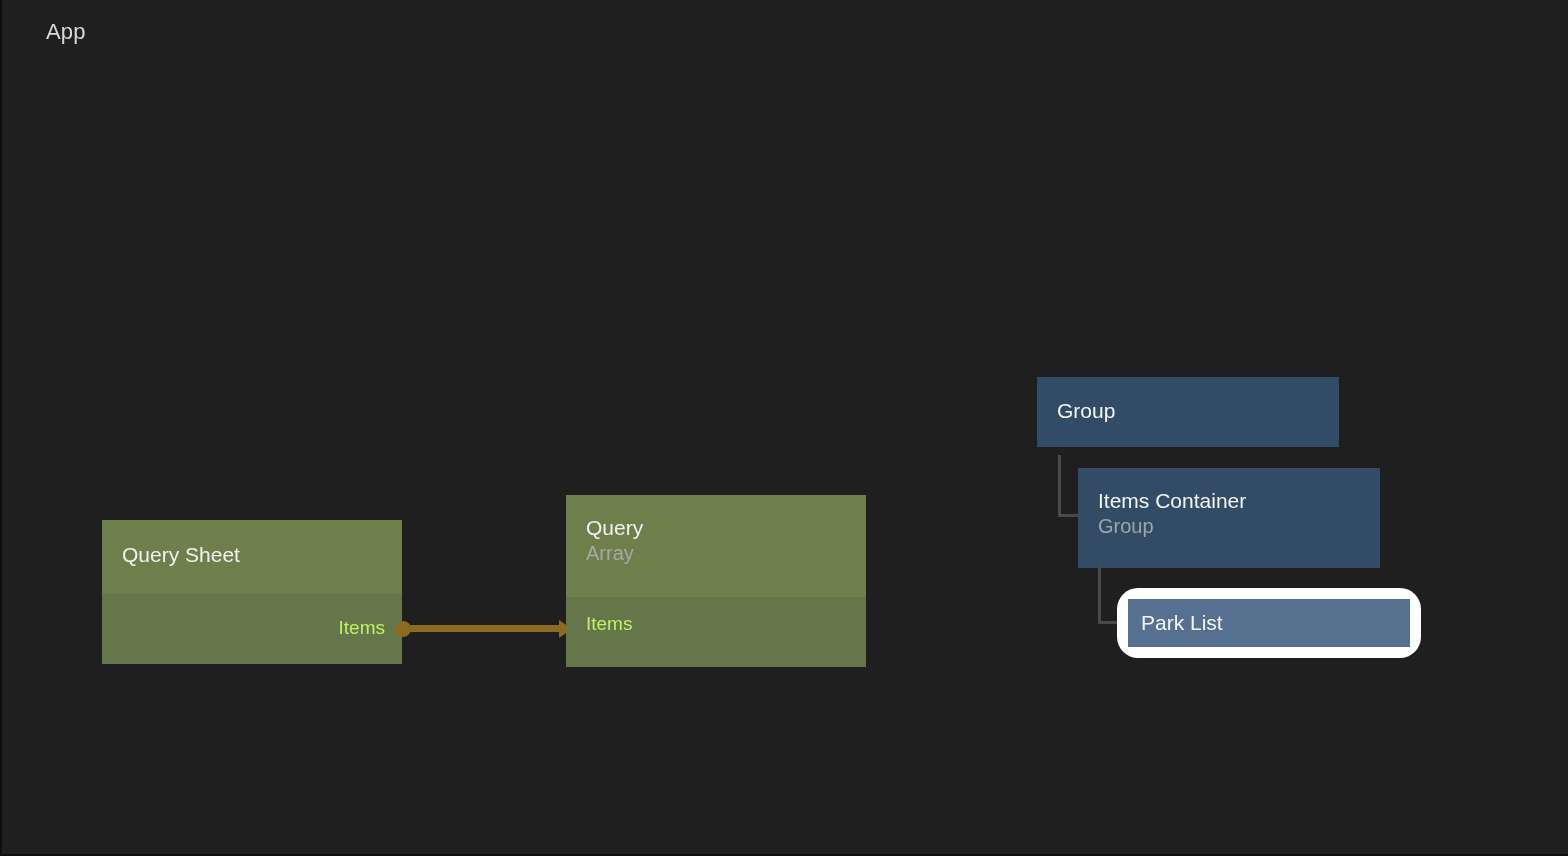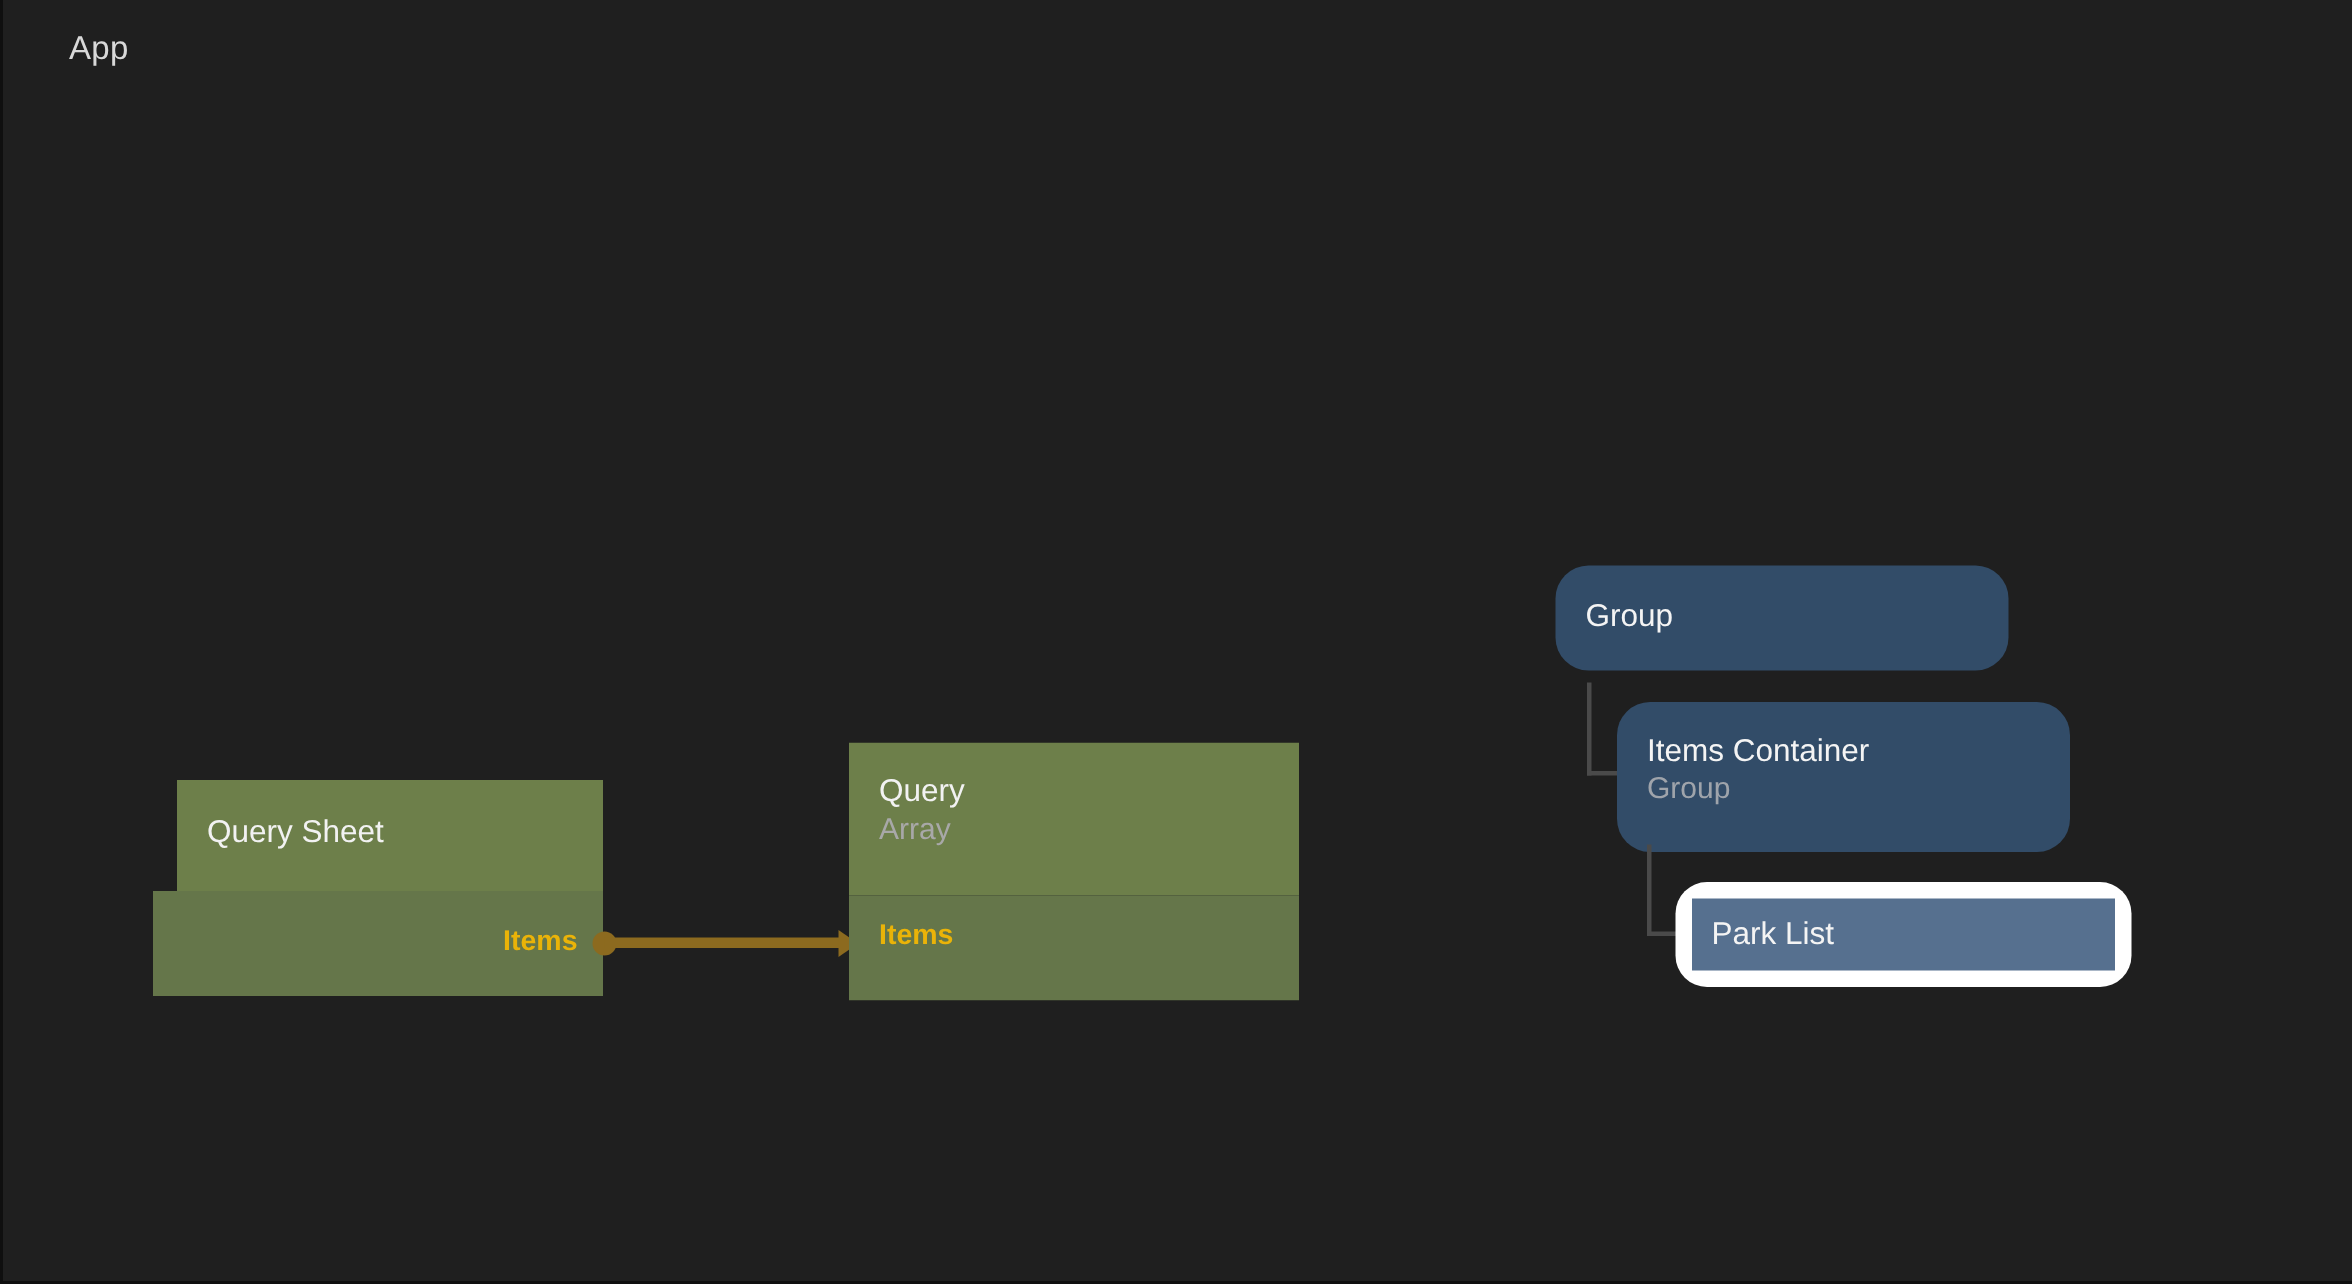"Group" .node-blue { border-radius: 22px -> none }
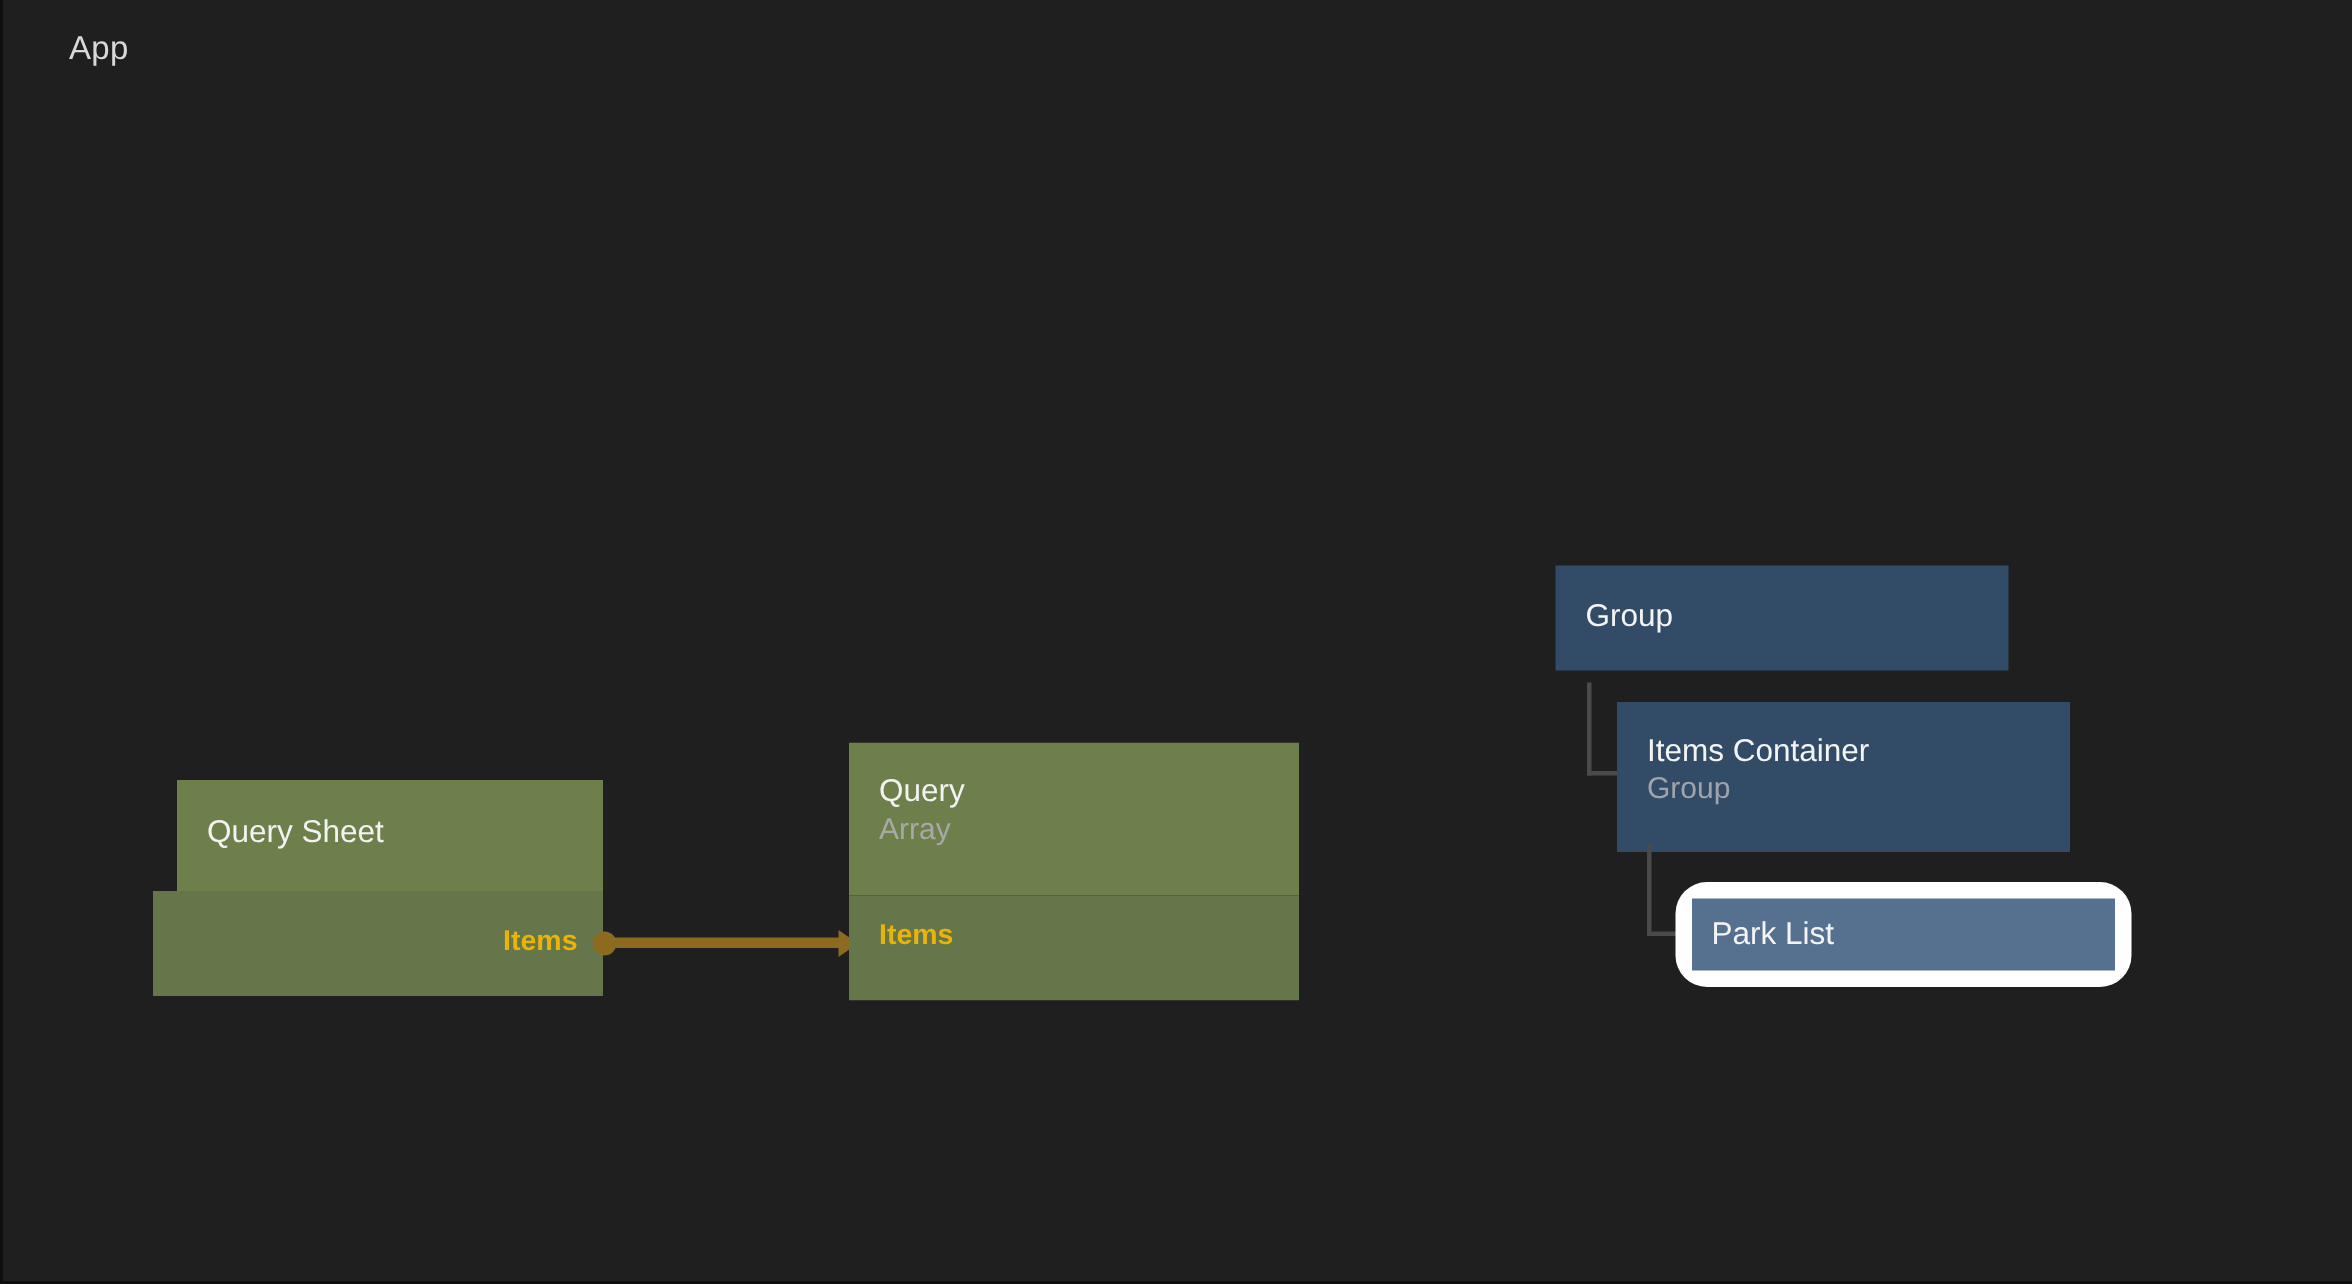"Query Sheet" #node-query-sheet .node-header { margin-left: 16px -> none }
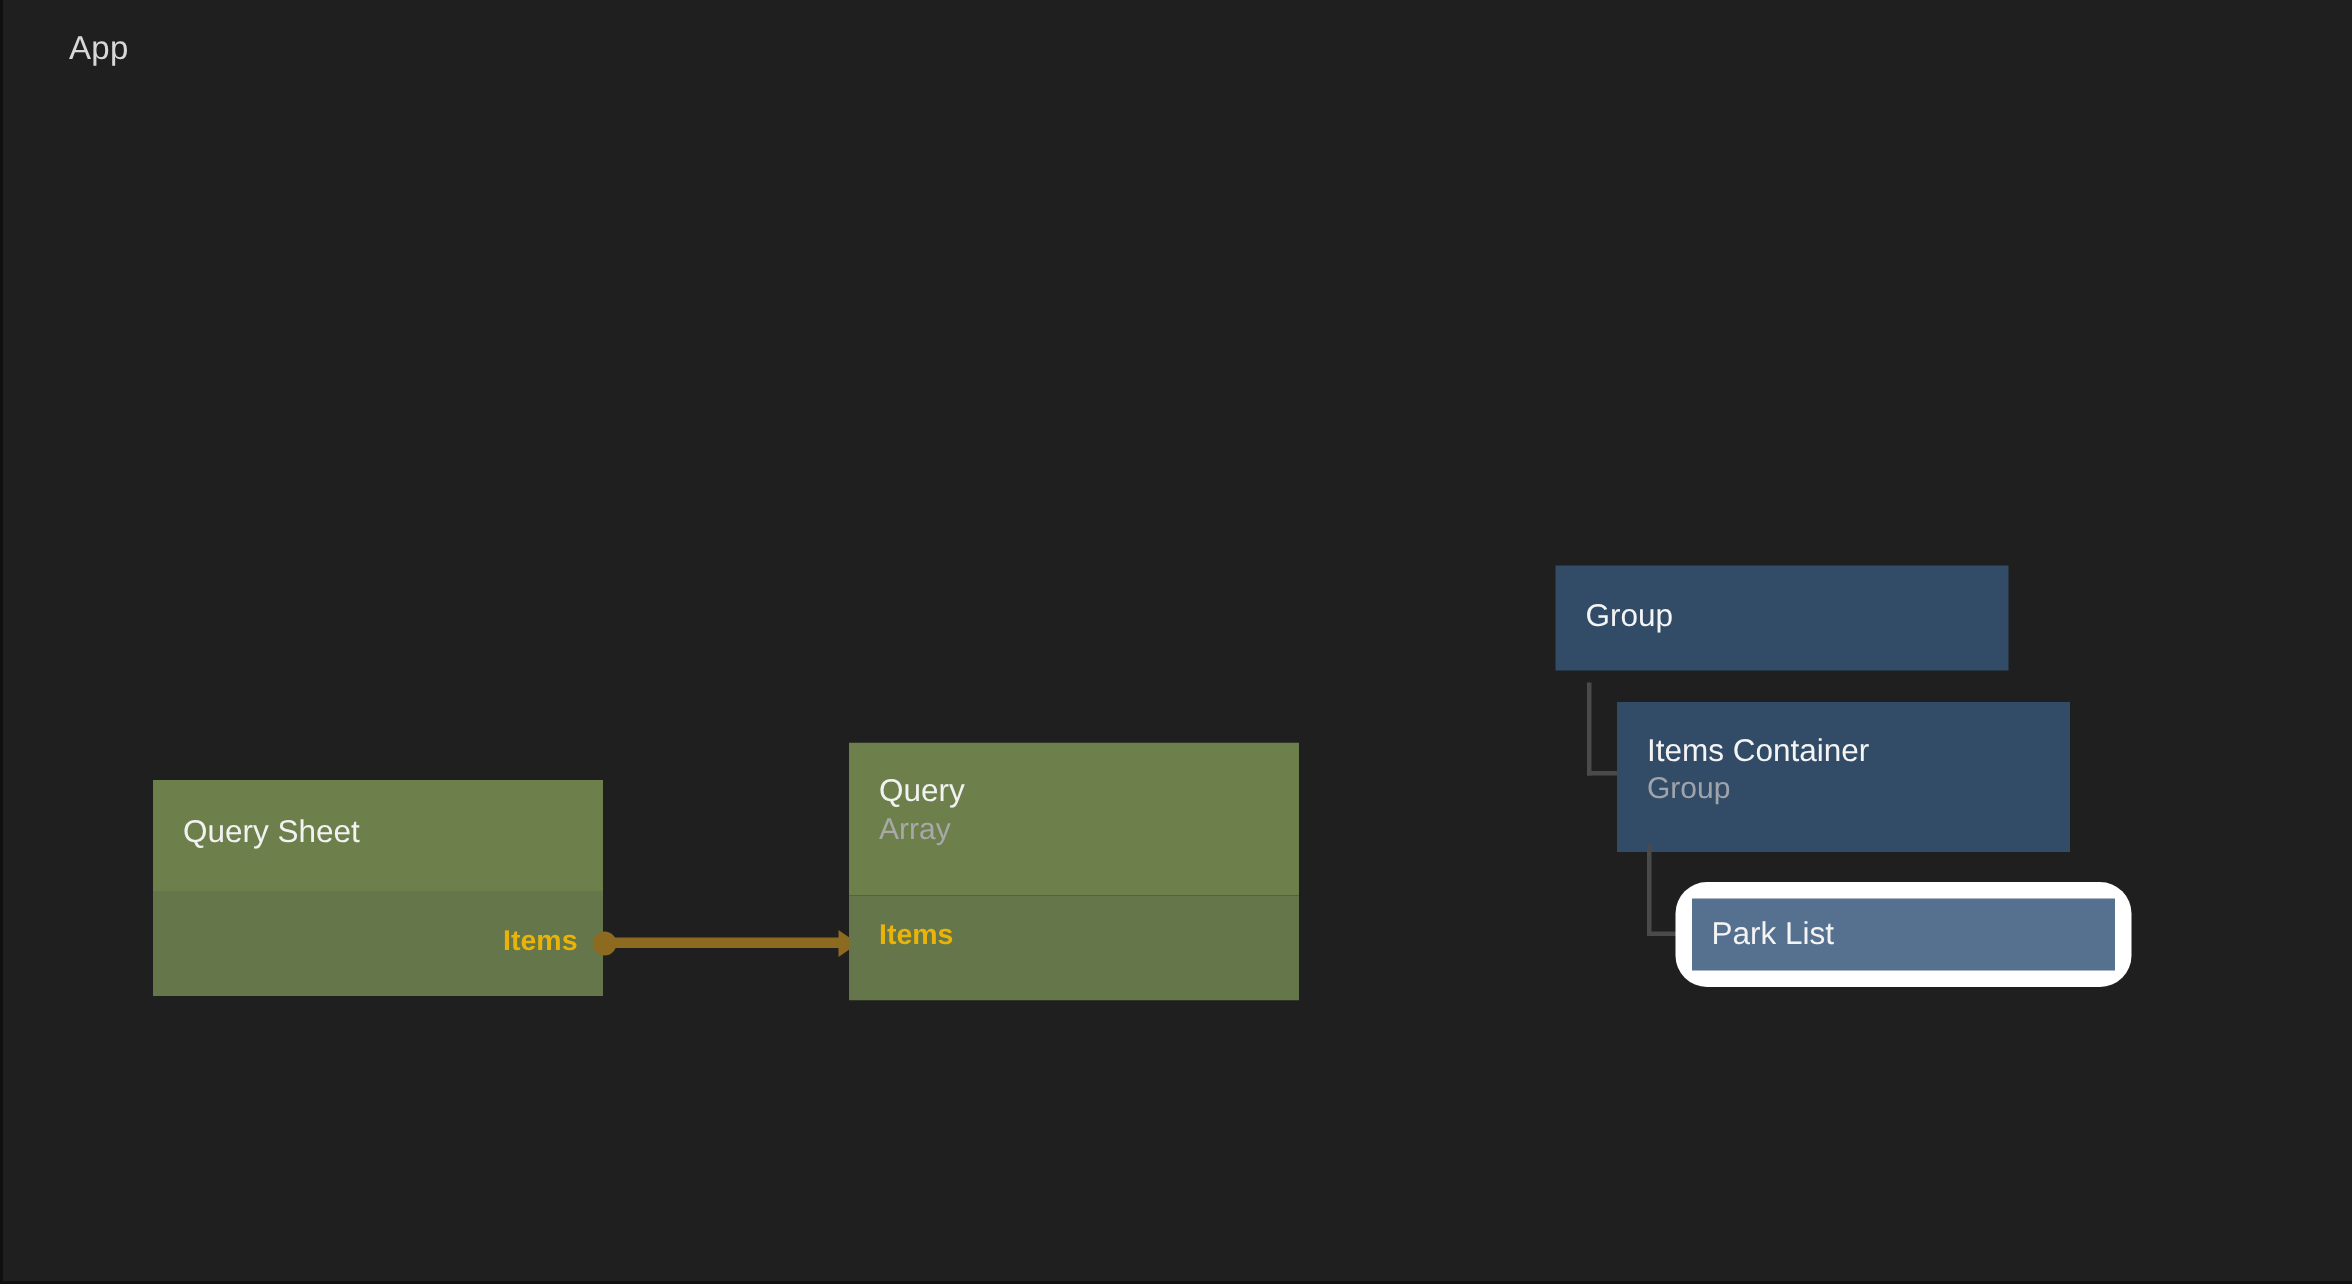"Items" .port-row { color: #eab308 -> #bef264; font-weight: bold -> none }
